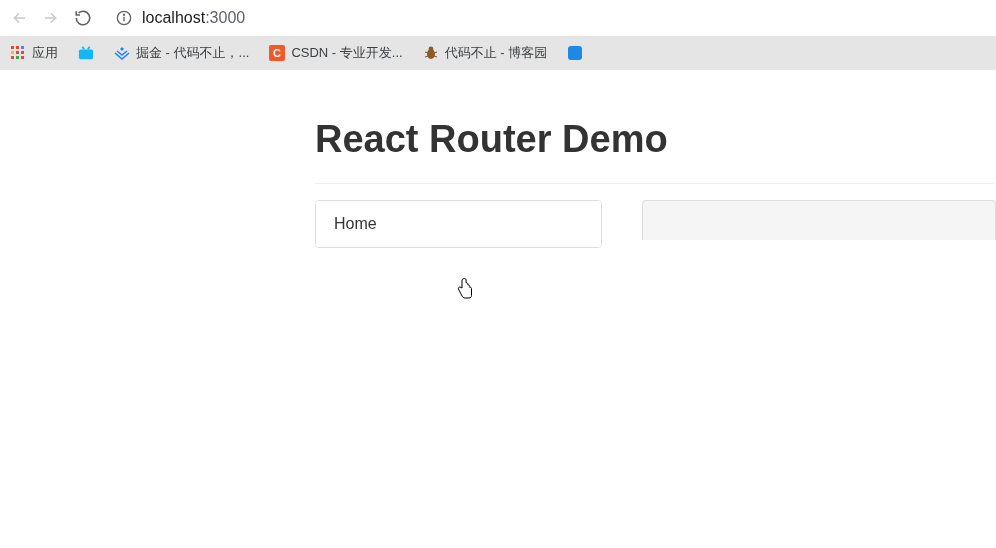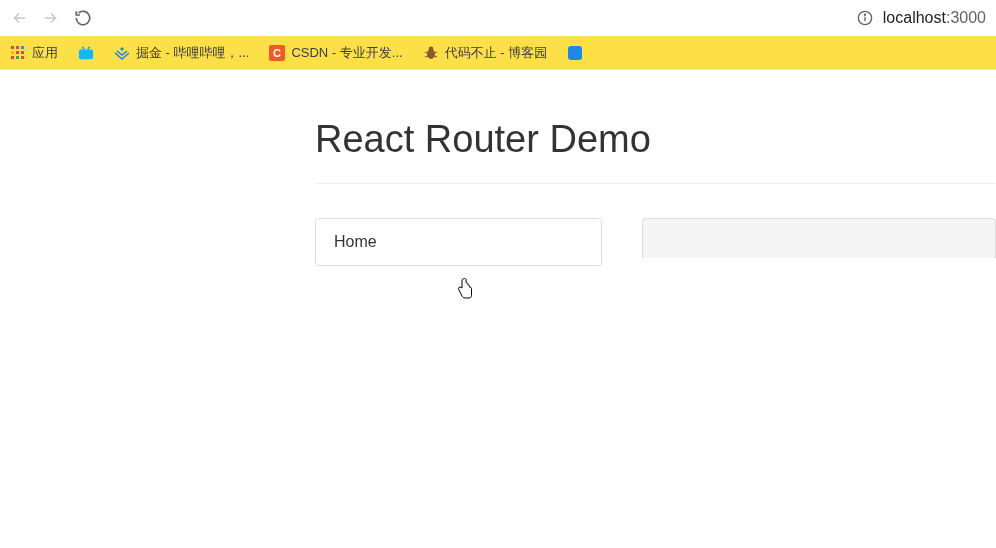"localhost:3000" .address-area { justify-content: flex-end -> none }
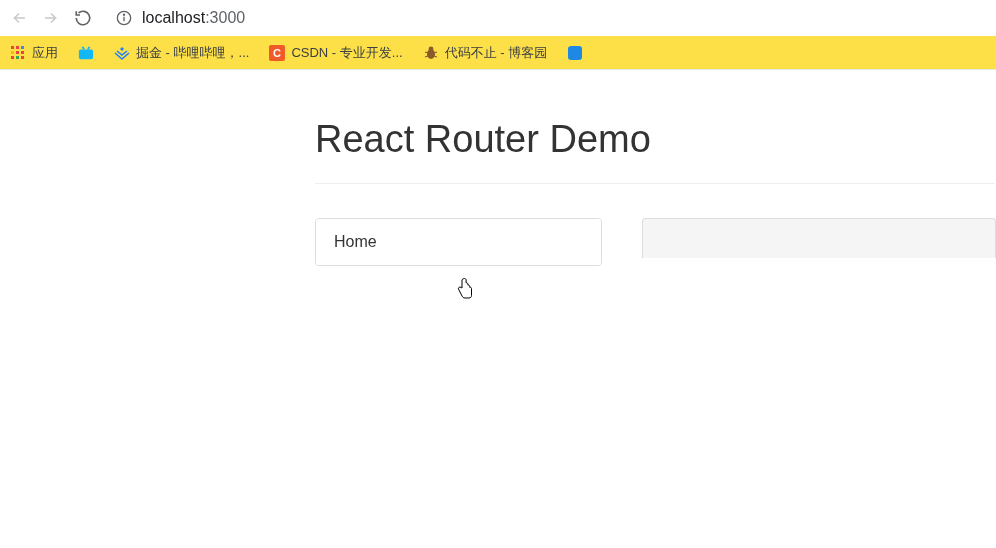"应用" .bookmarks-bar { background: #fde047 -> #e5e5e5 }
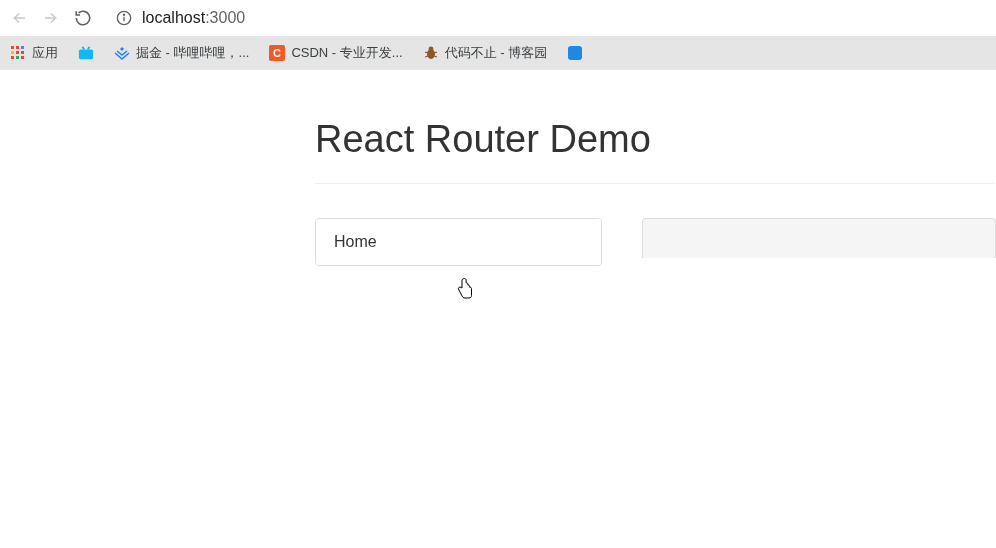"掘金 - 哔哩哔哩，..." span { text: 哔哩哔哩 -> 代码不止 }
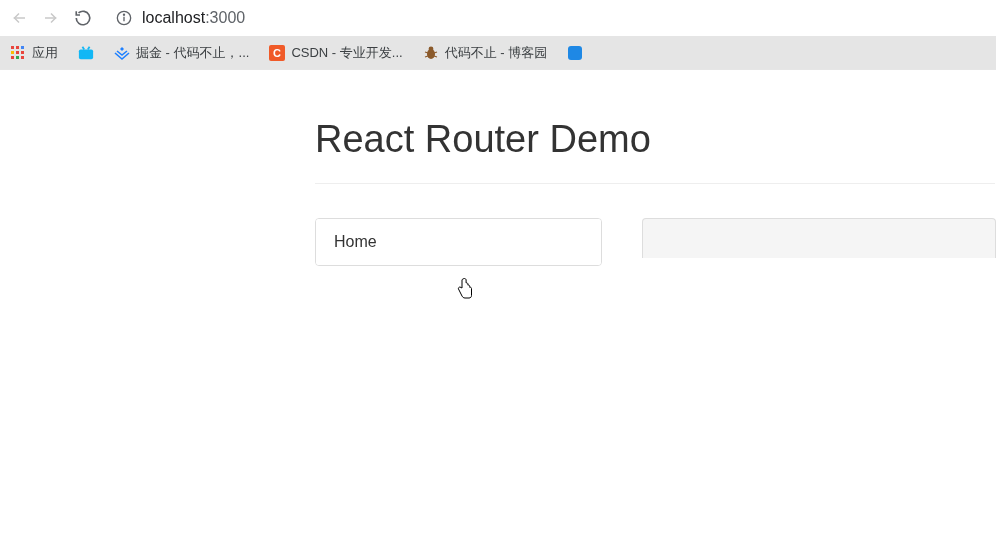"React Router Demo" .page-title { font-weight: 400 -> 700 }
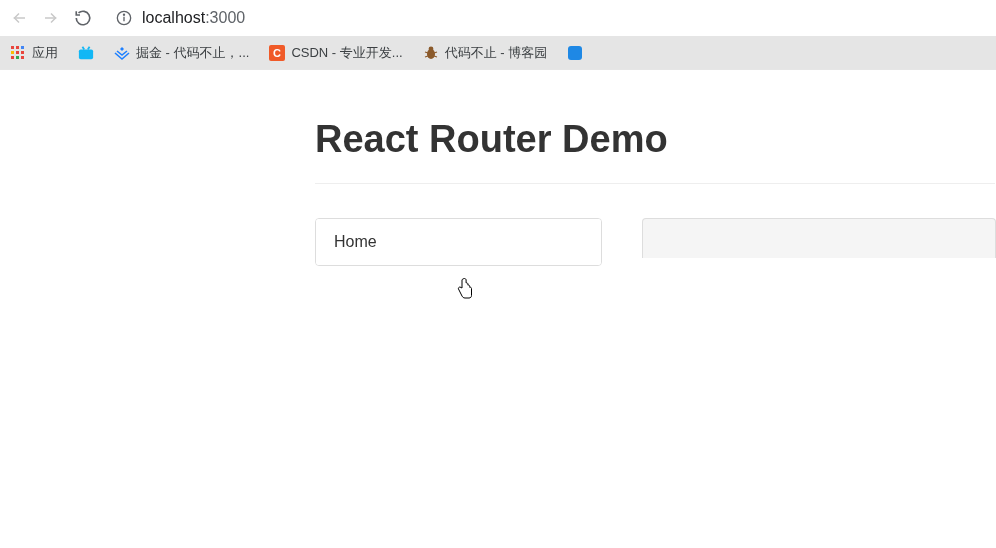"Home" .content-row { margin-top: 34px -> 16px }
